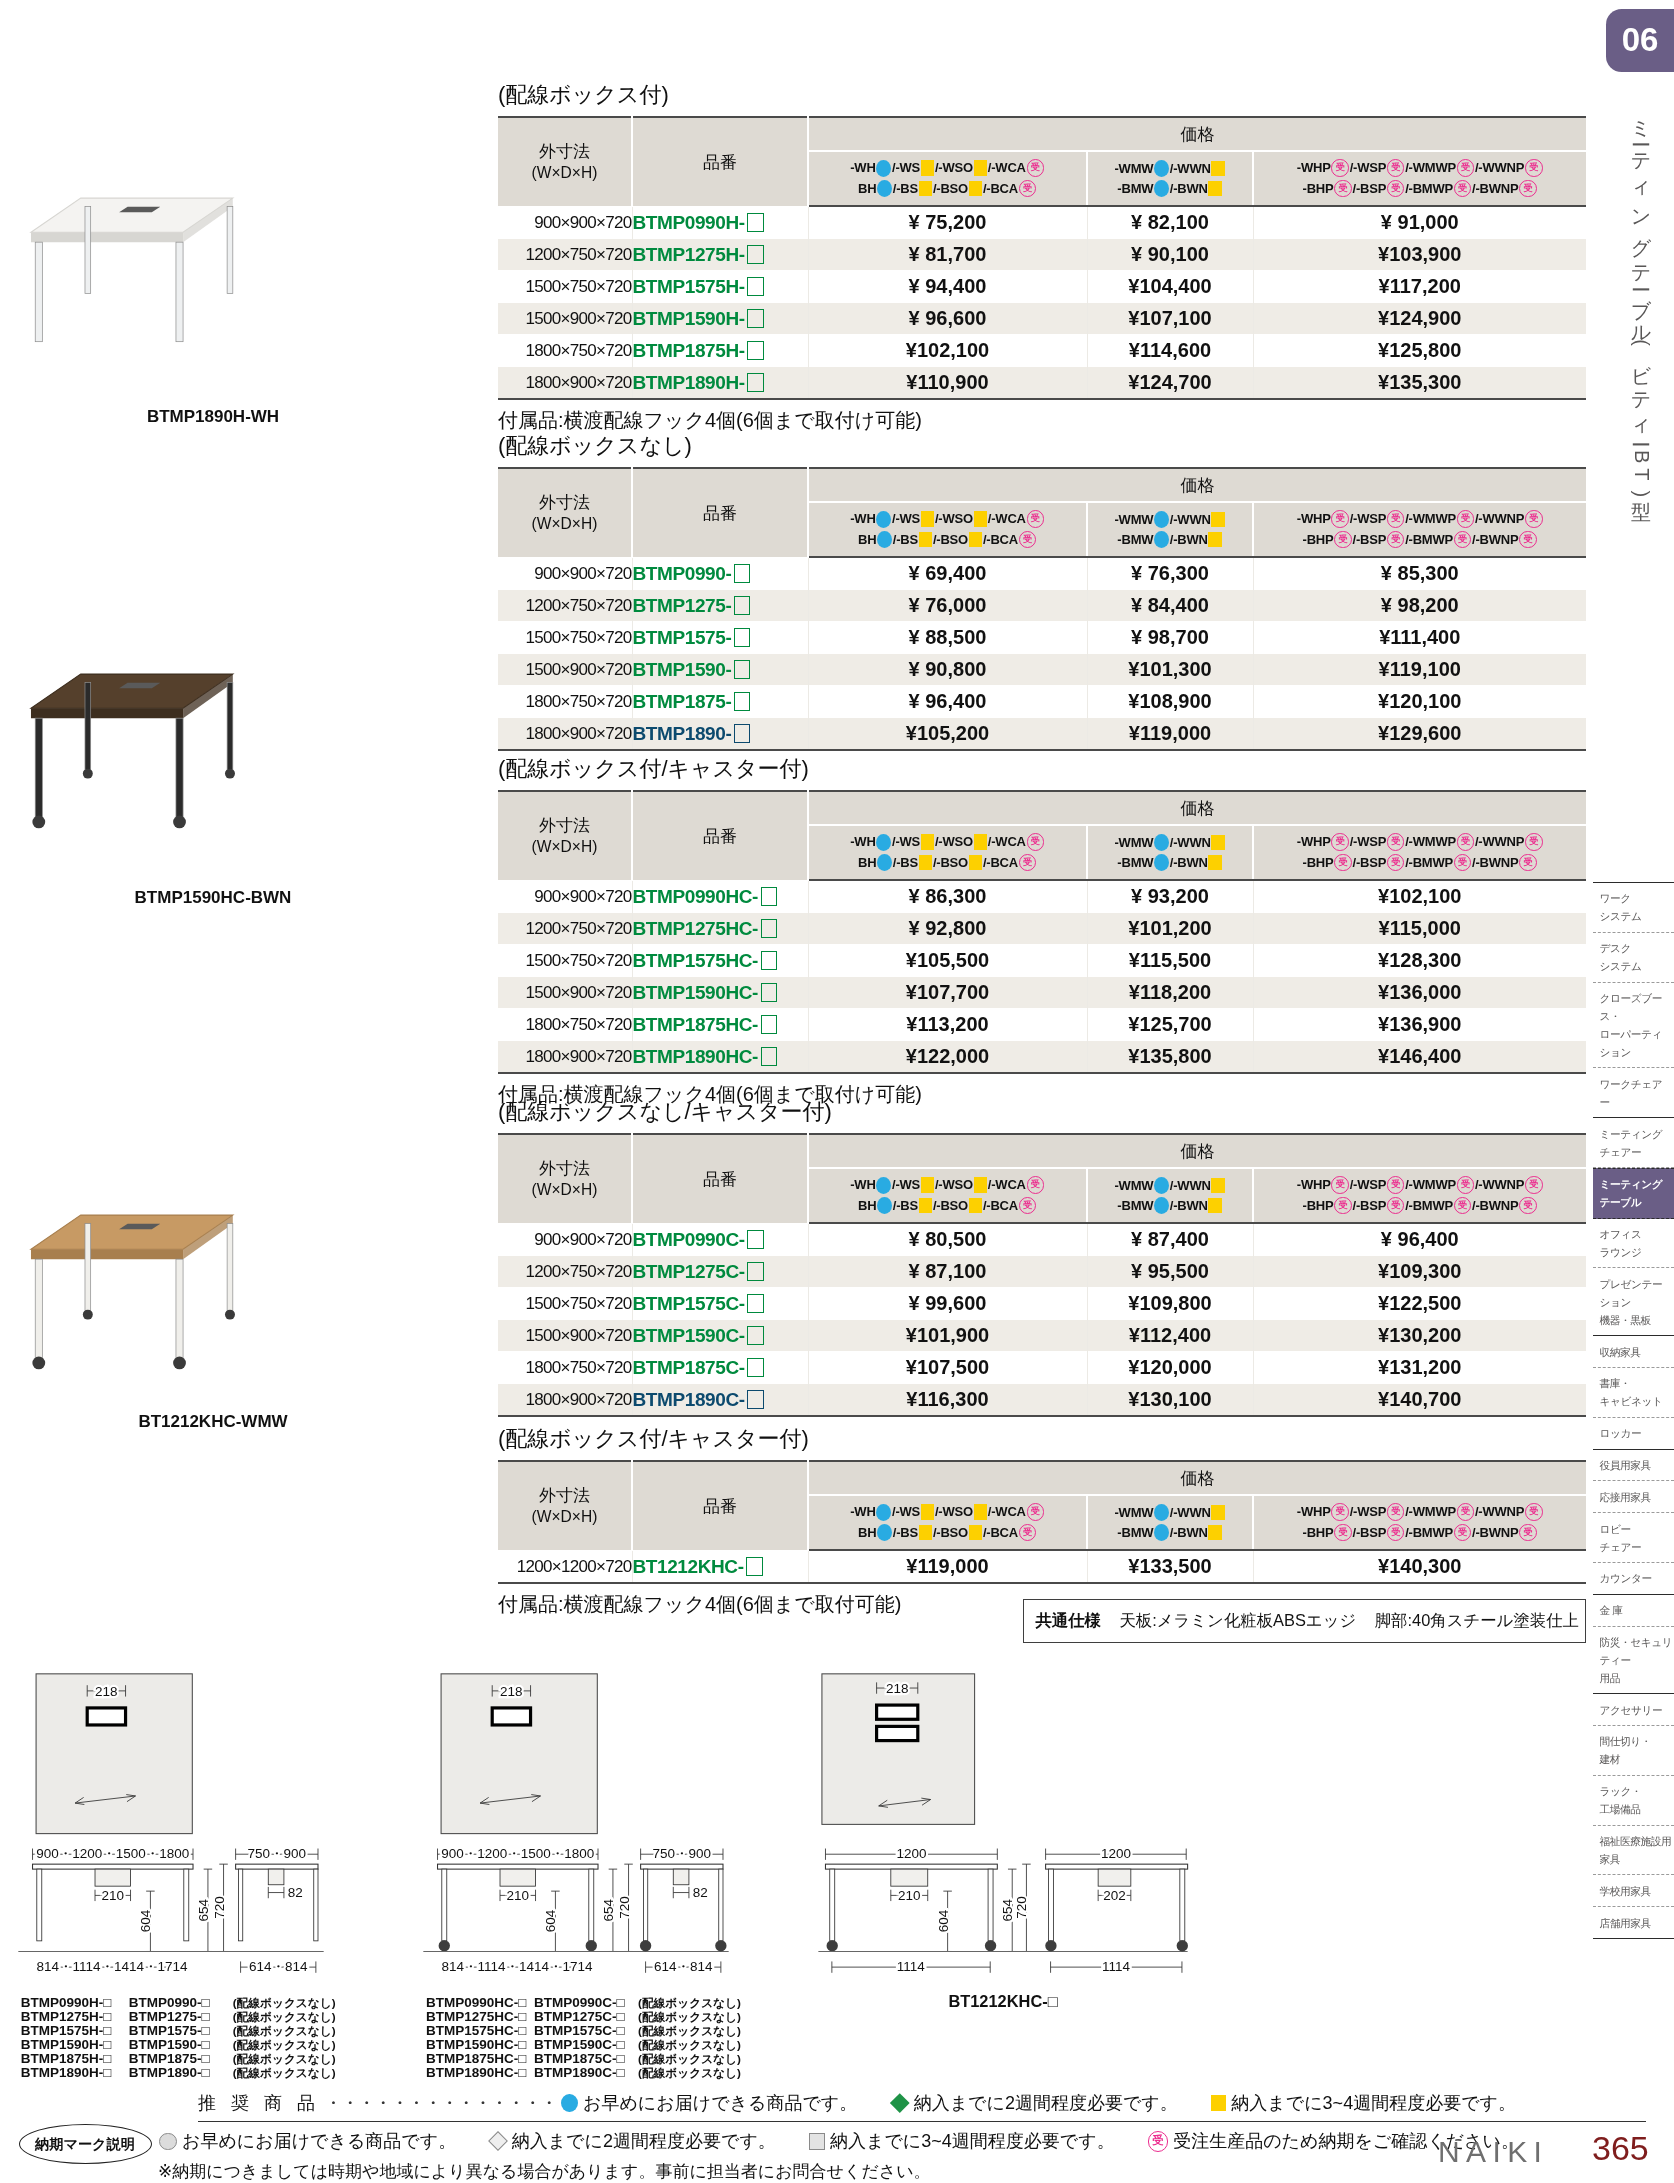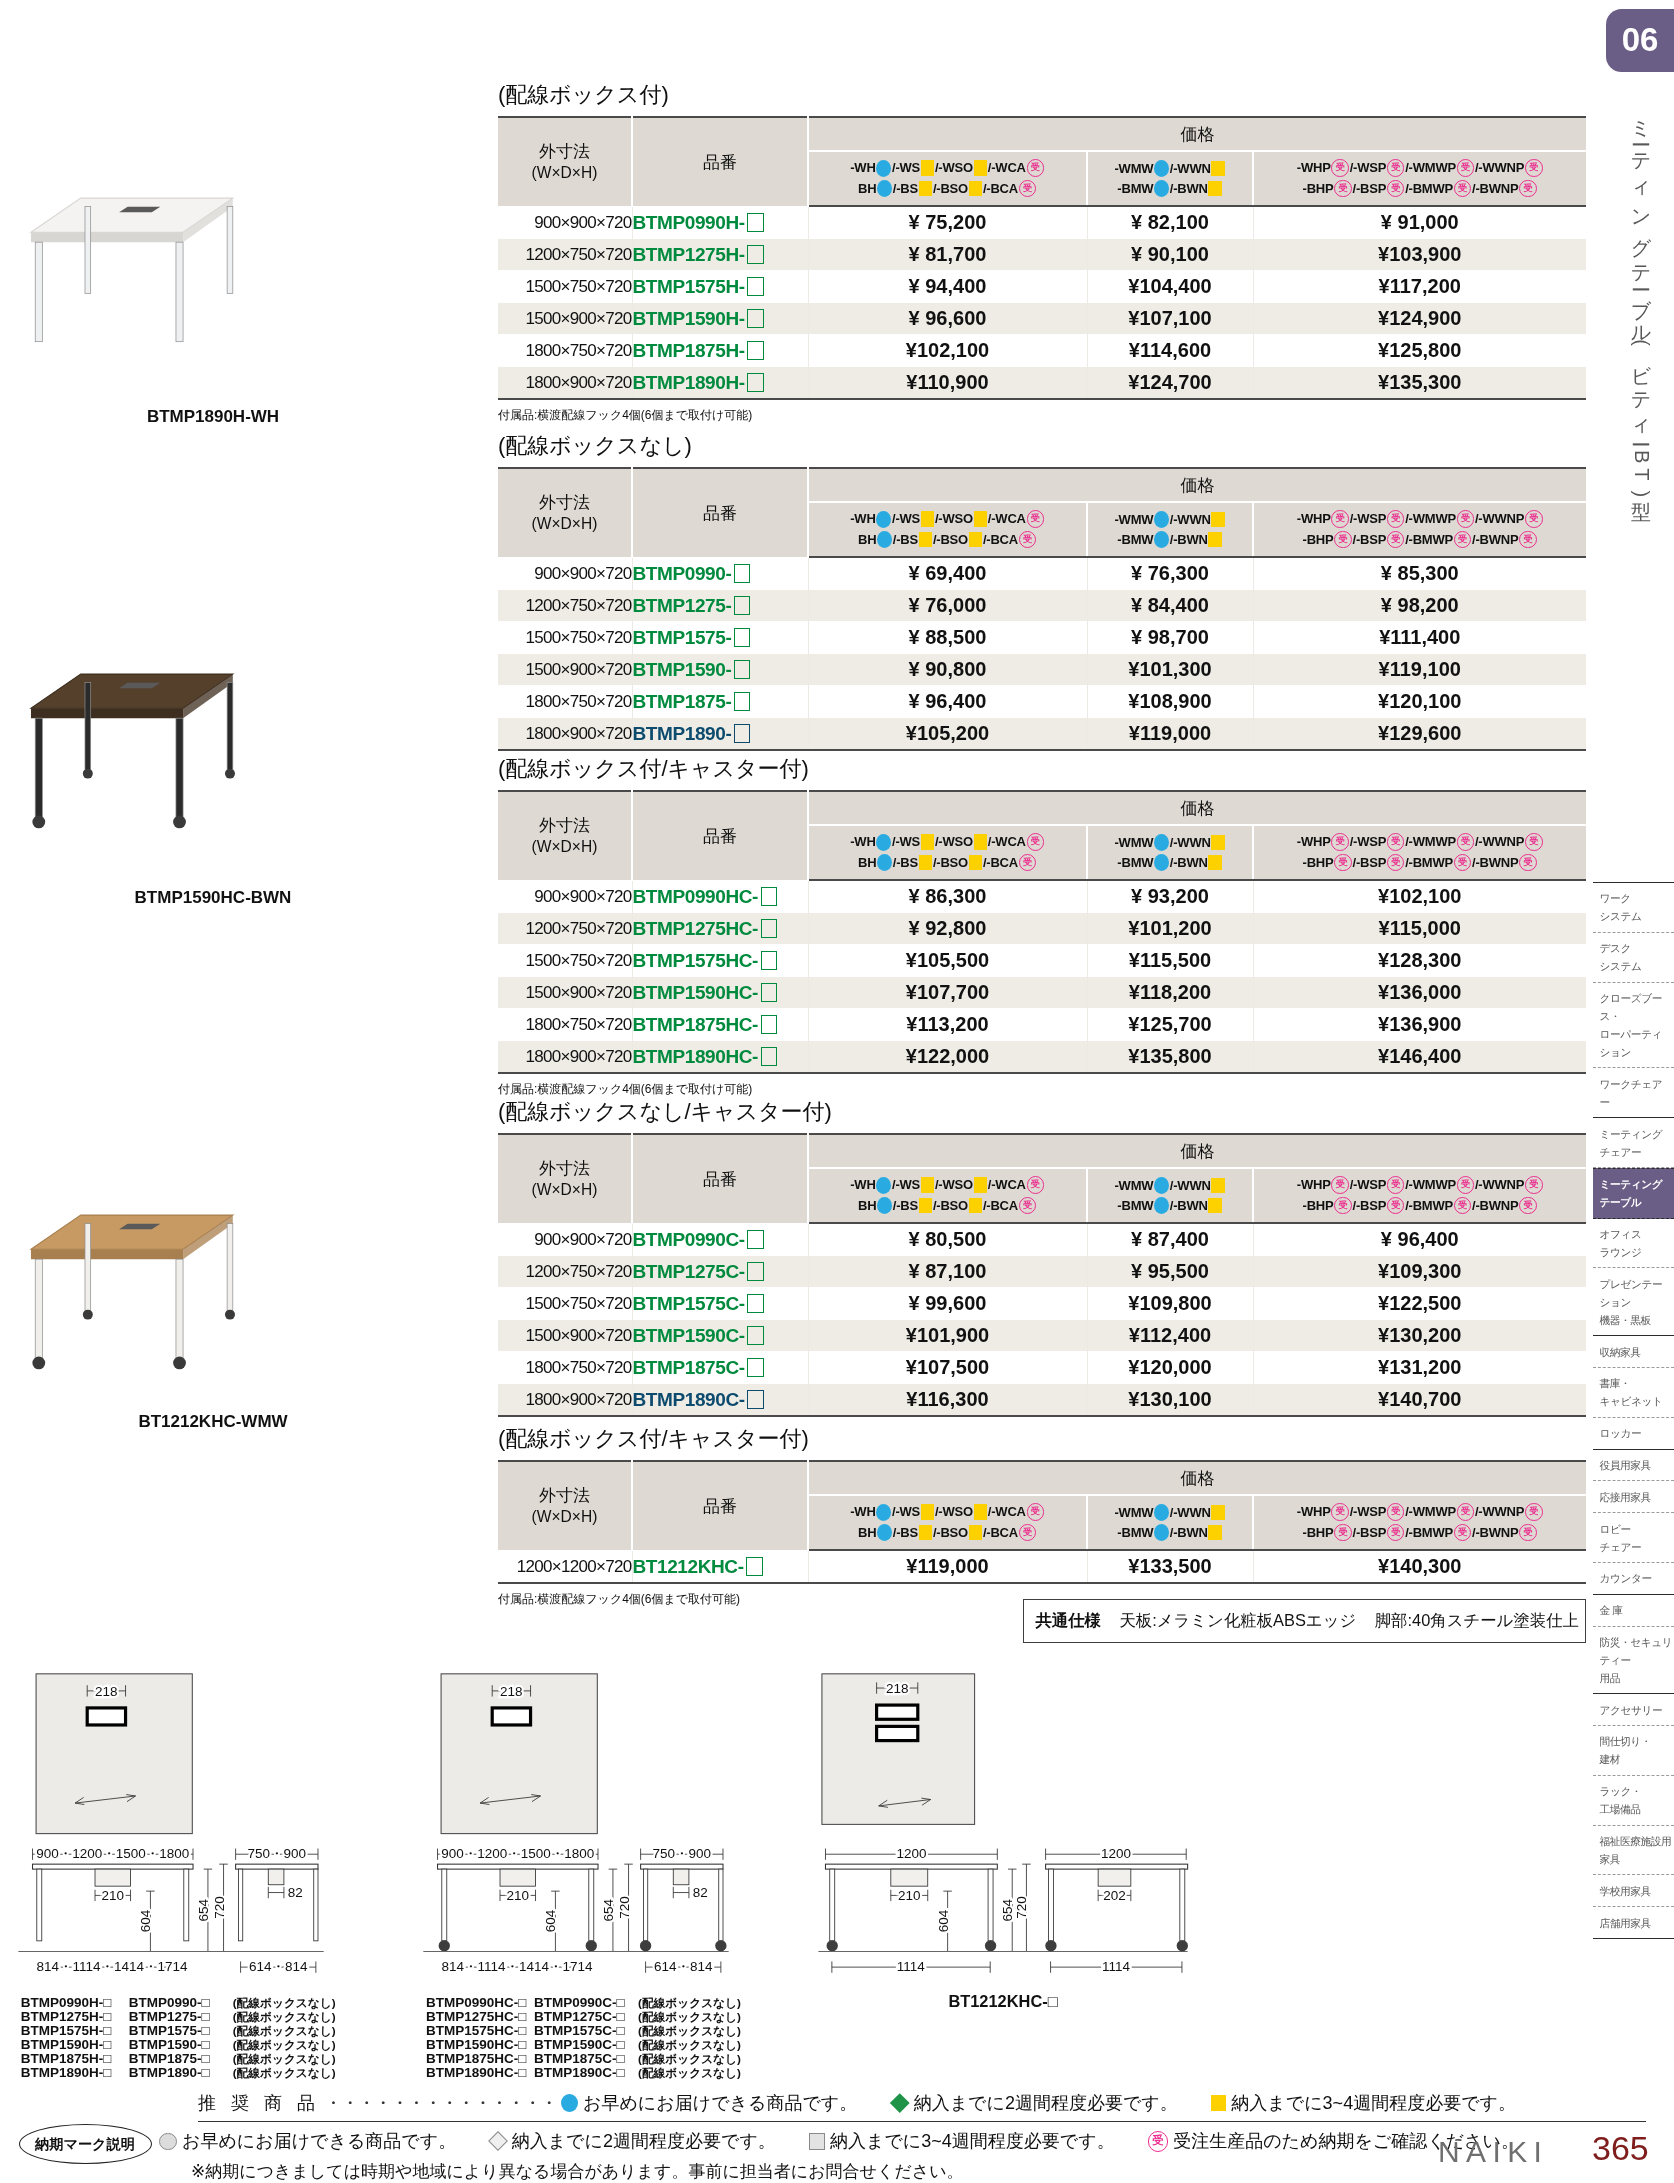"付属品:横渡配線フック4個(6個まで取付け可能)" .ptable-note { font-size: 12px -> 20px }
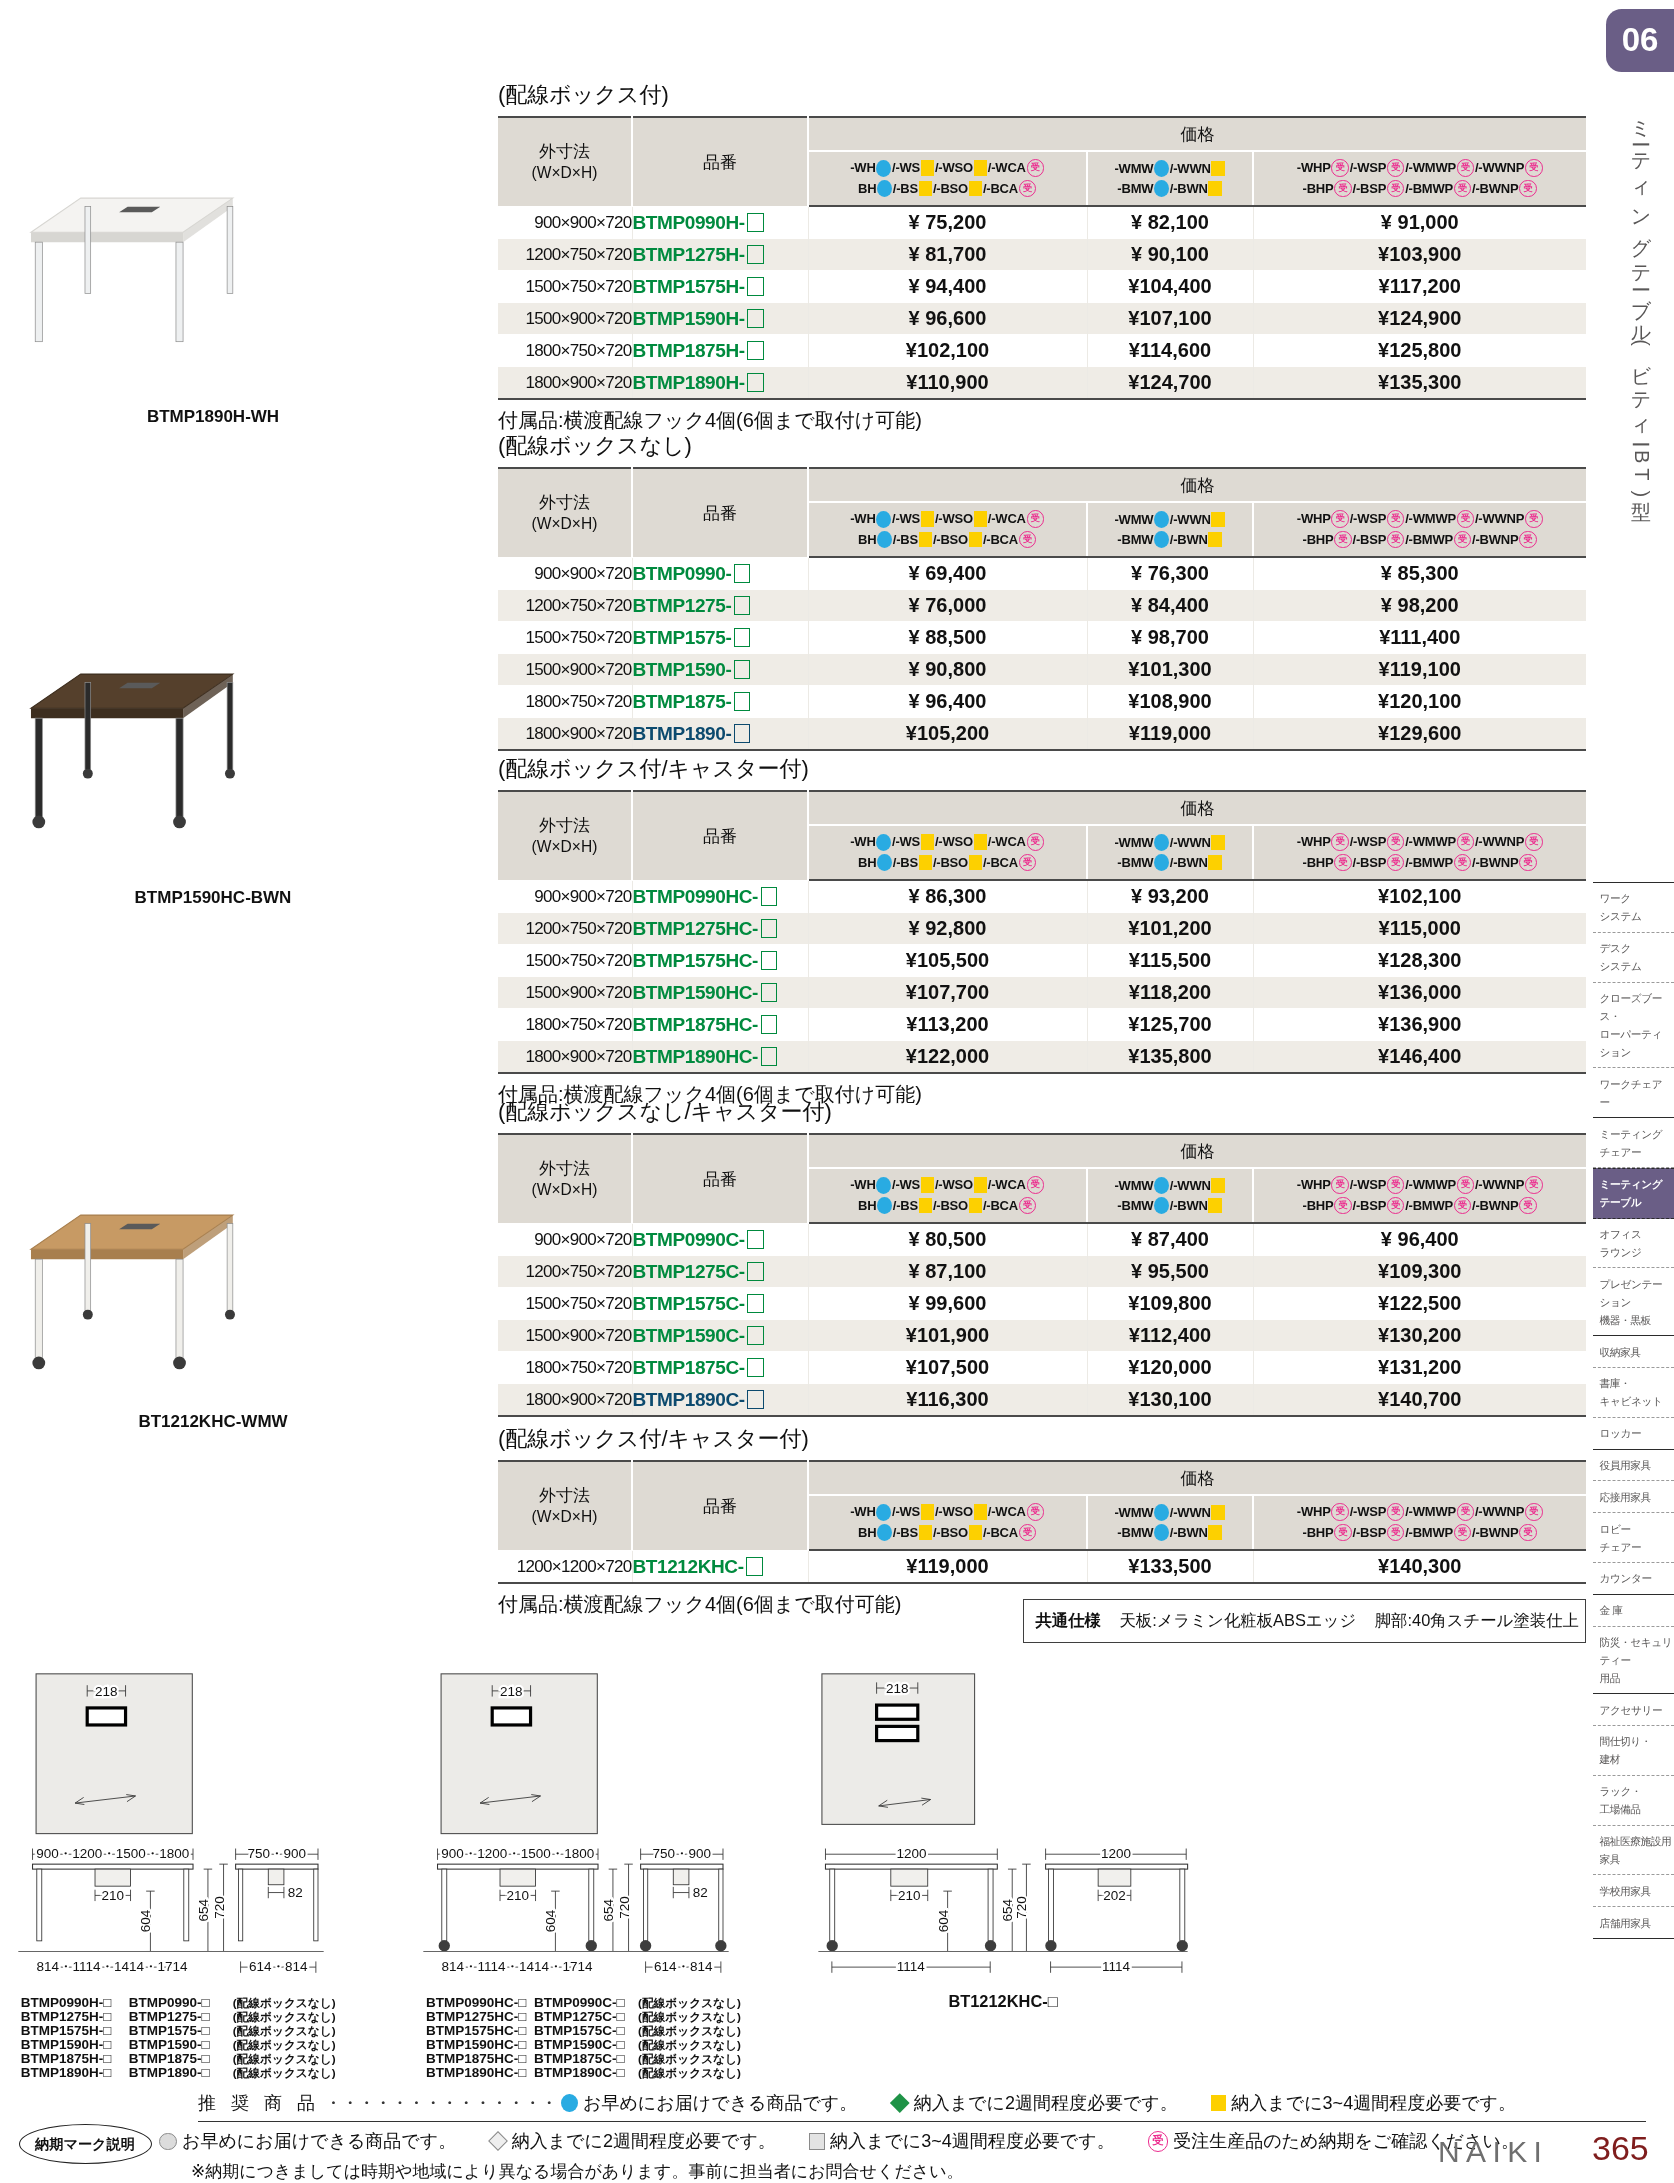"※納期につきましては時期や地域により異なる場合があります。事前に担当者にお問合せ" .legend-note { margin-left: 33px -> none }
